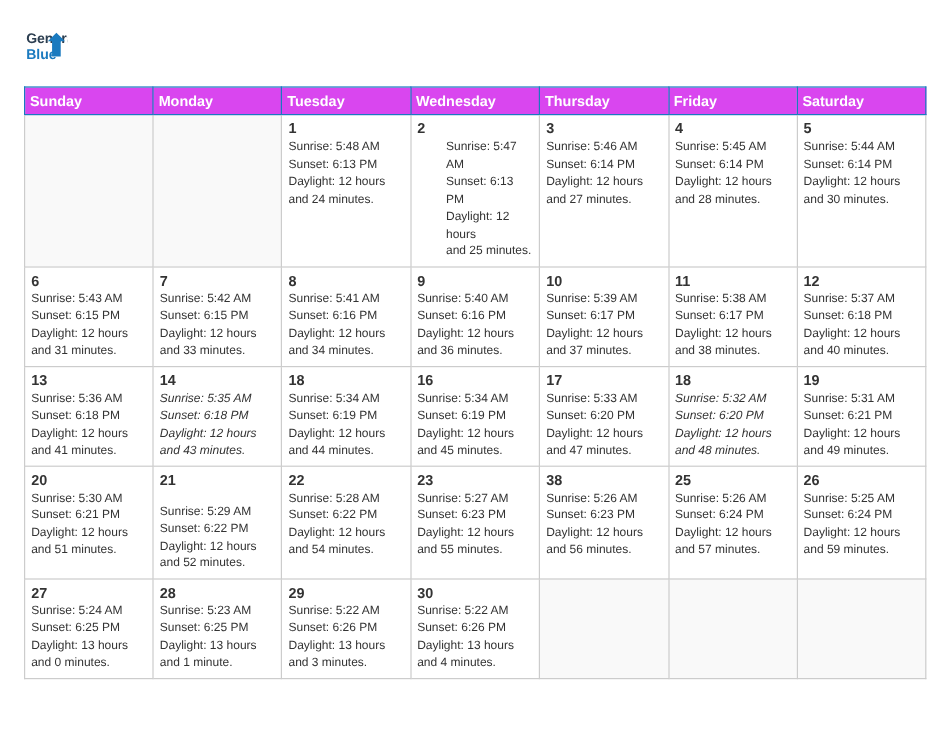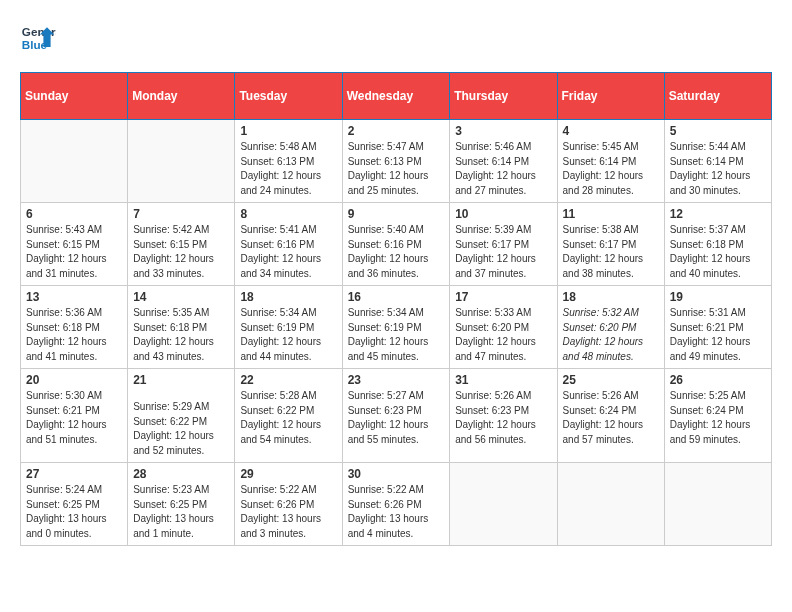"Sunday" .calendar thead th { background-color: #ef4444 -> #d946ef; padding: 16px 4px -> 4px 4px }
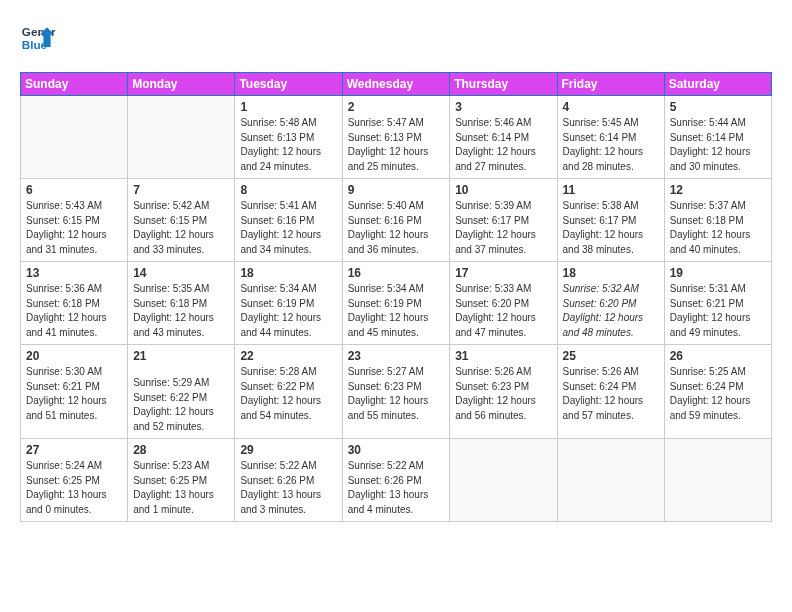"Sunrise: 5:47 AM" div.day-info { margin-left: none -> 24px }
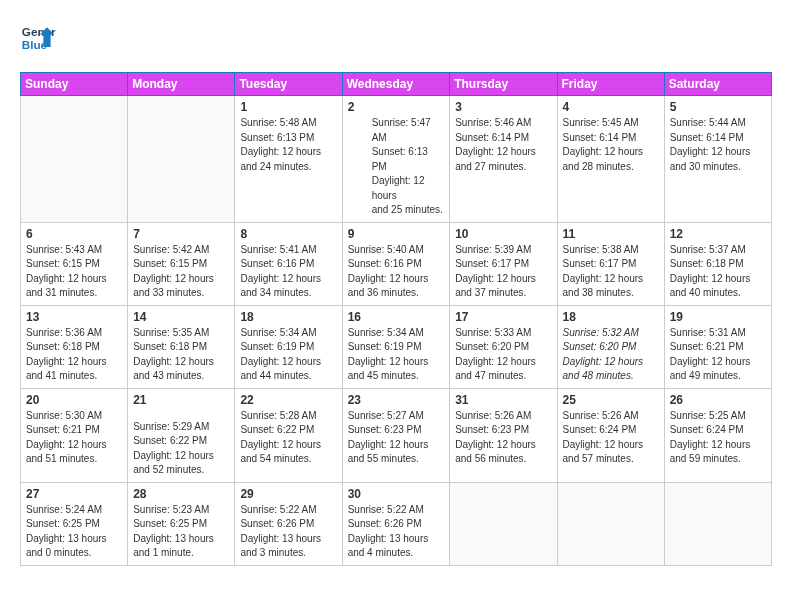"Sunrise: 5:35 AM" div.day-info { font-style: none -> italic }
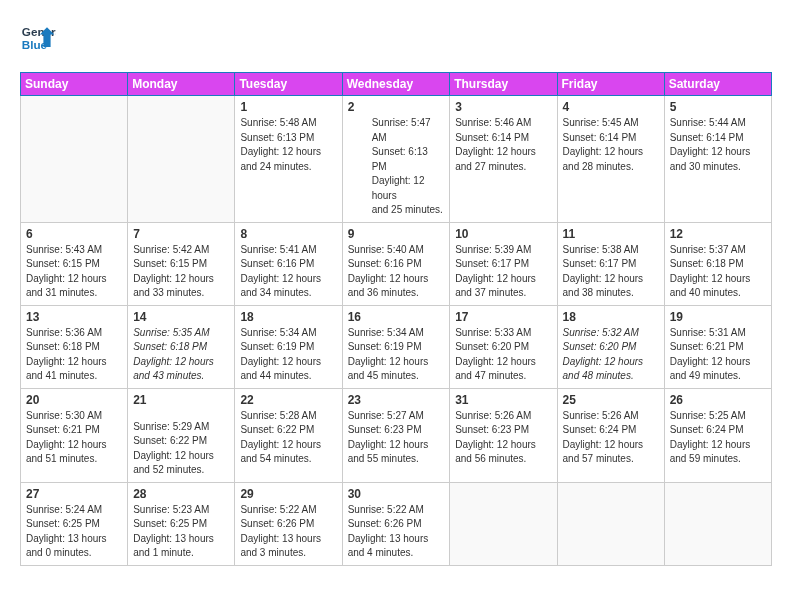"31" span.day-number { text: 31 -> 38 }
